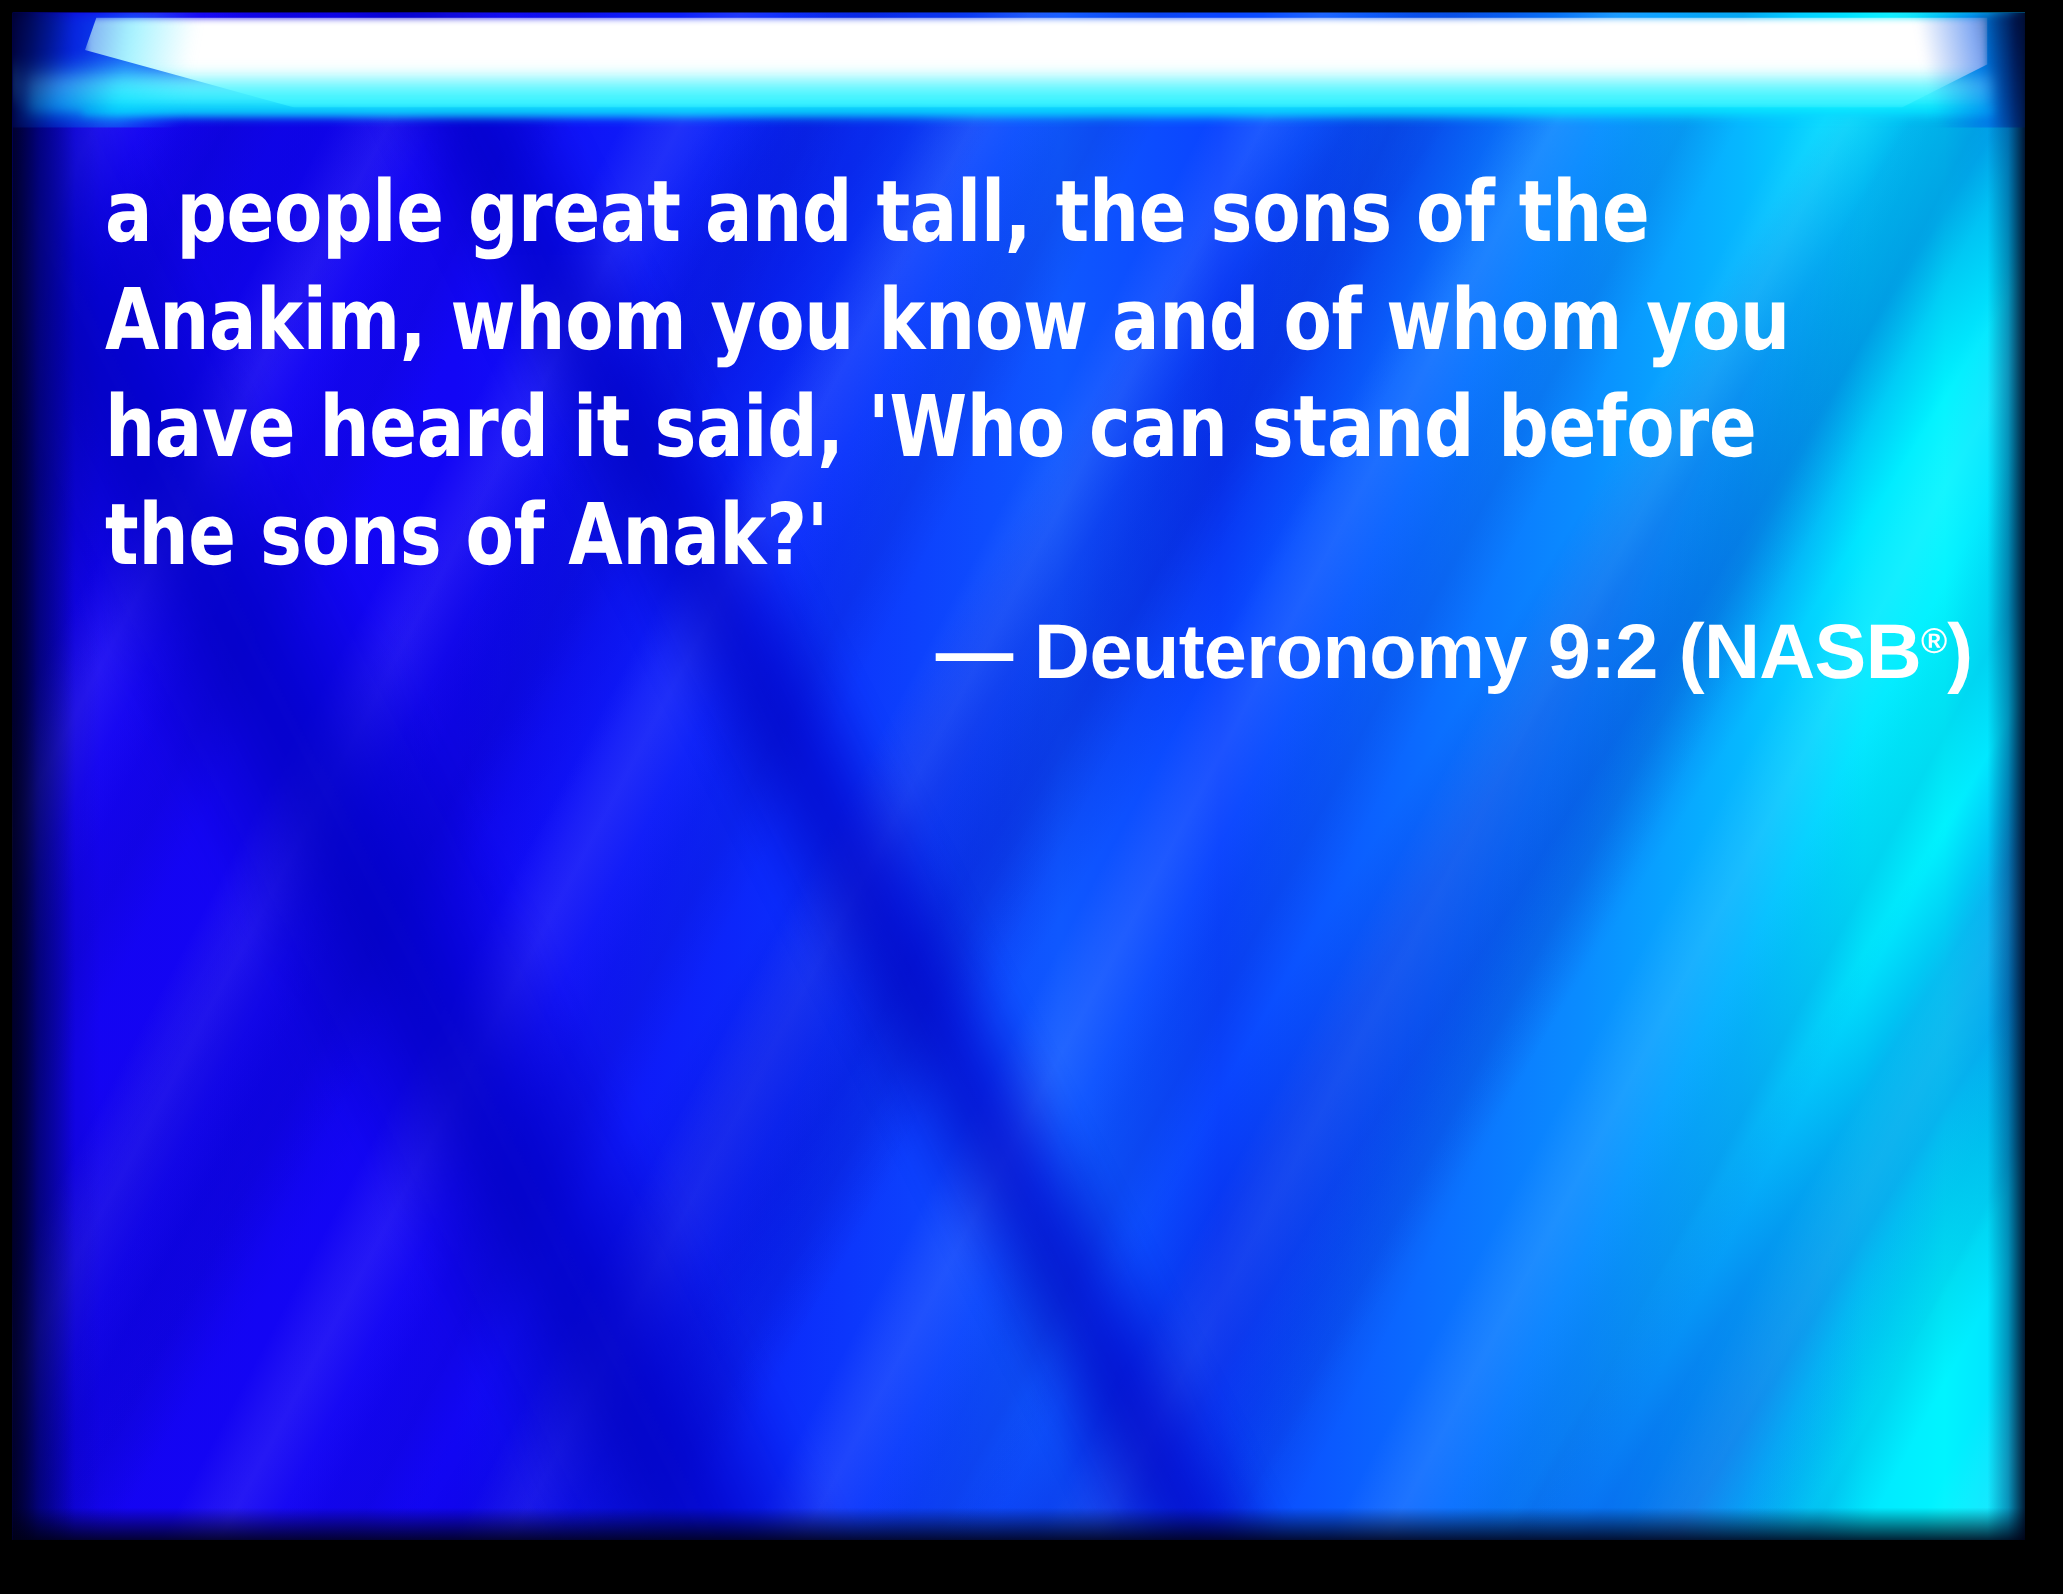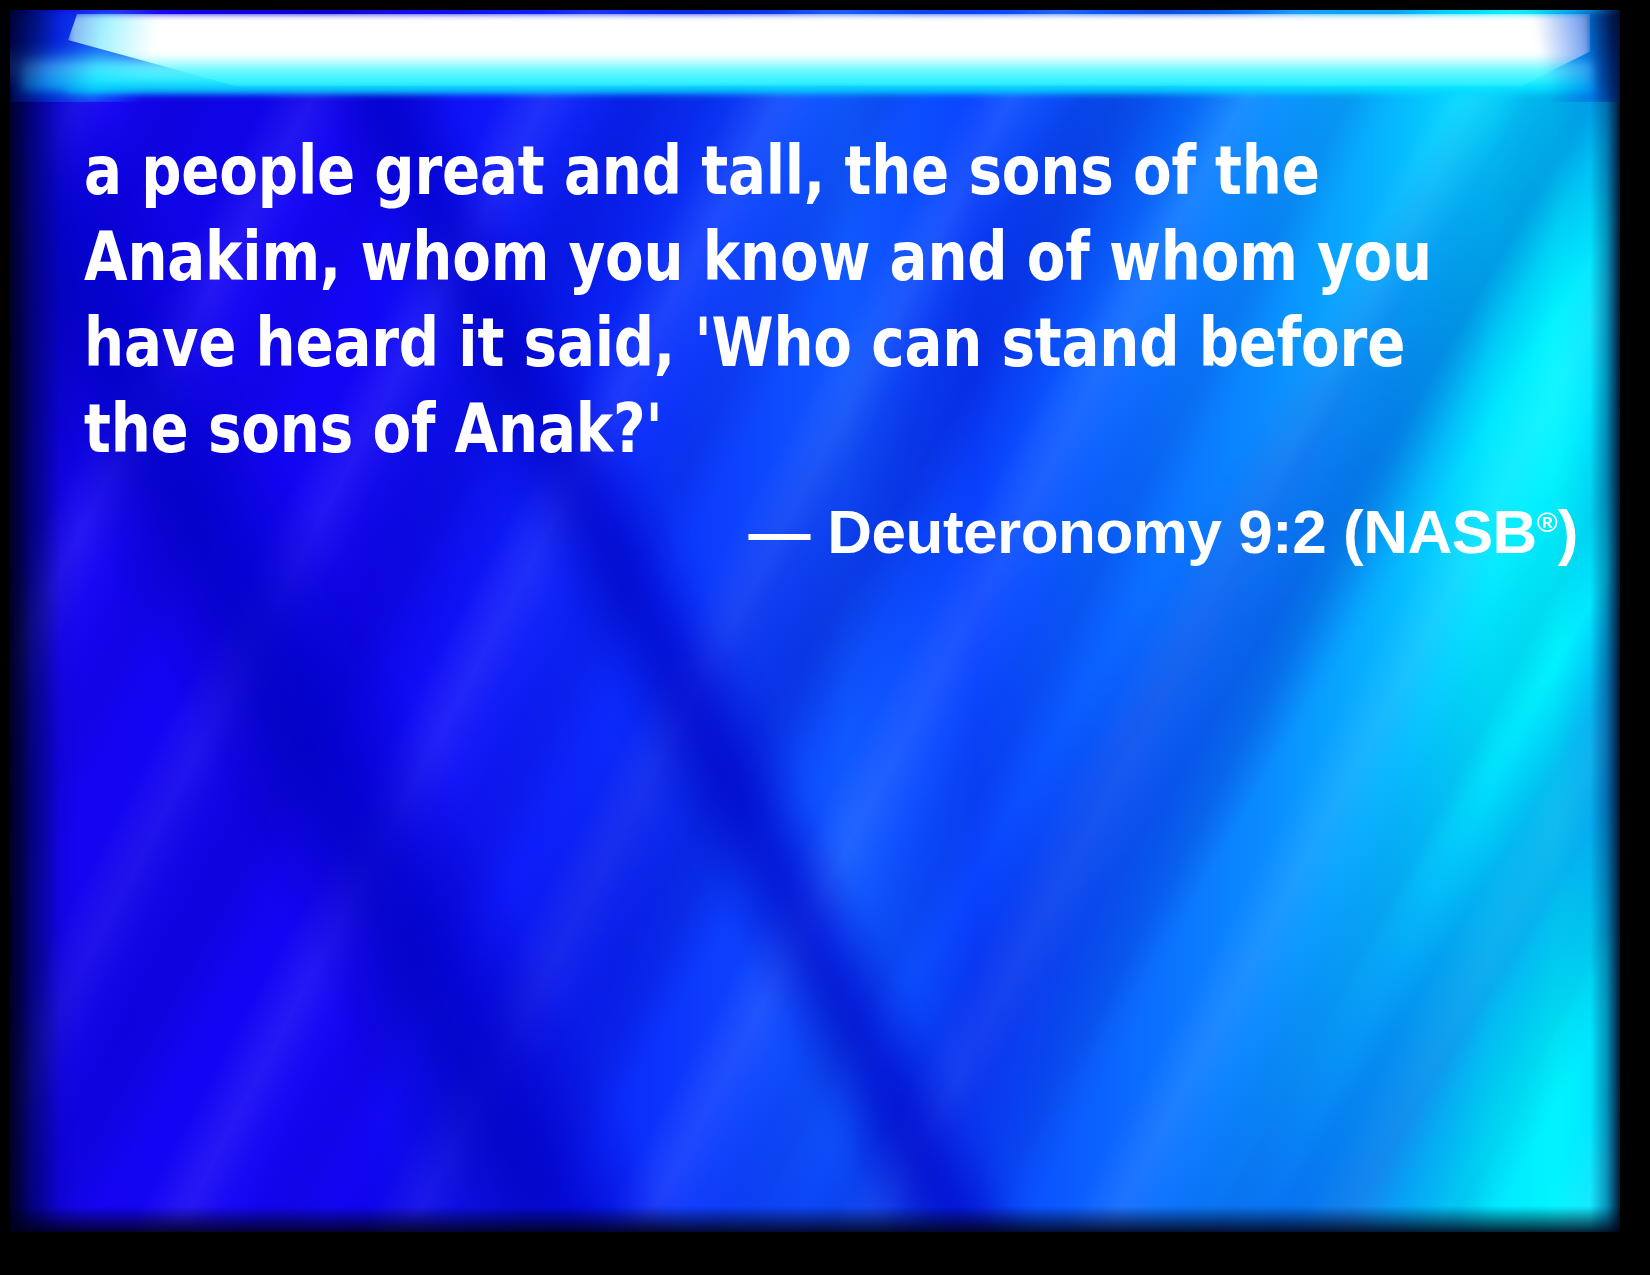"— Deuteronomy 9:2 (NASB®)" .attrib-line { line-height: 88px -> 70px }
